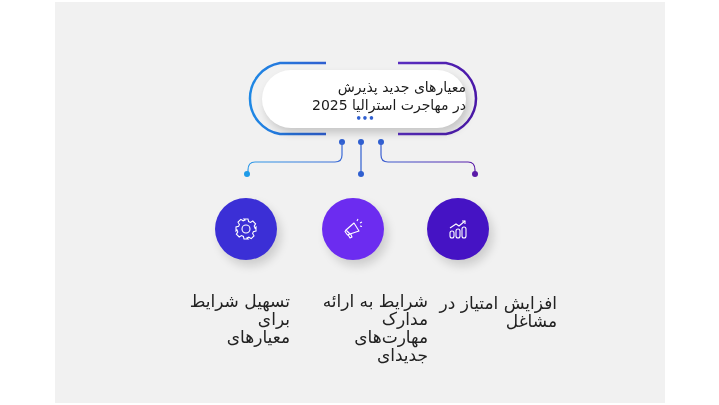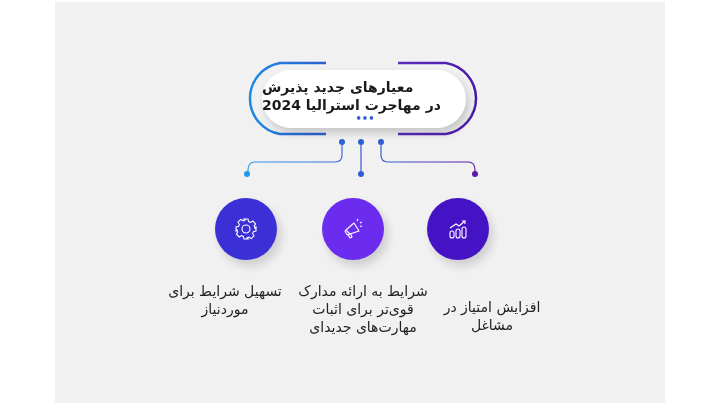"معیارهای جدید پذیرش" .title { font-weight: bold -> normal; text-align: left -> right }
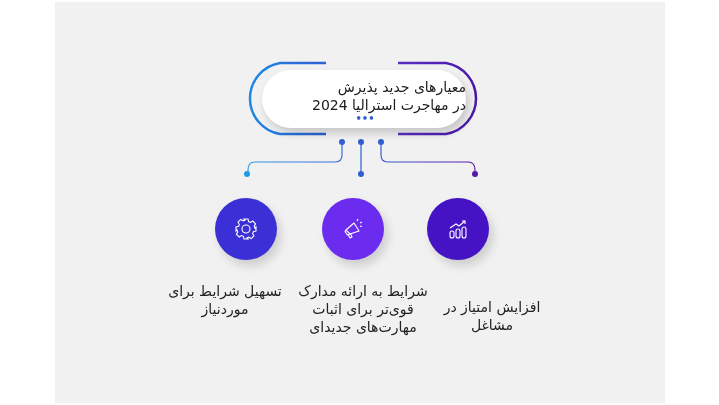"در مهاجرت استرالیا 2024" div { text: 2024 -> 2025 }
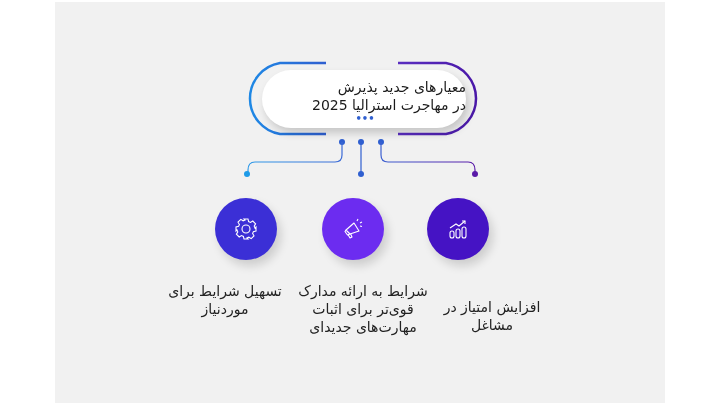"تسهیل شرایط برای" .label { font-size: 14px -> 17px; margin-top: none -> 10px; text-align: center -> right }
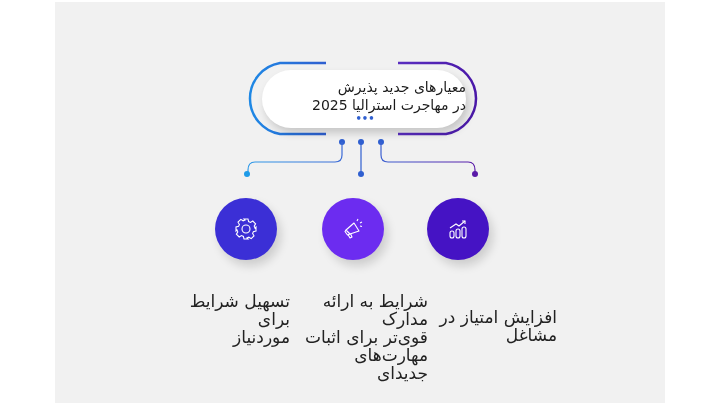"افزایش امتیاز در" div.label { top: 298px -> 284px }
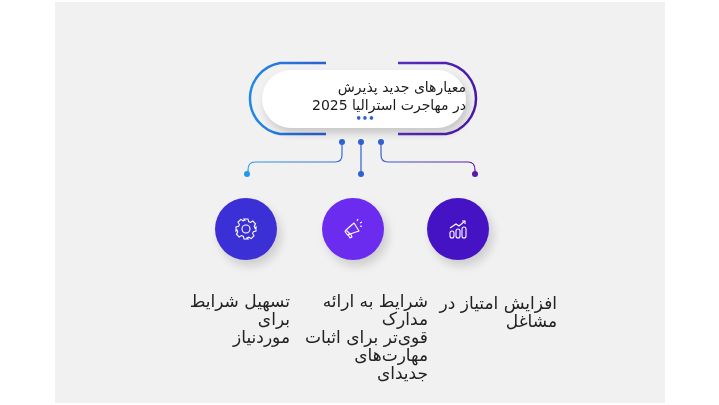"موردنیاز" div { text: موردنیاز -> معیارهای }
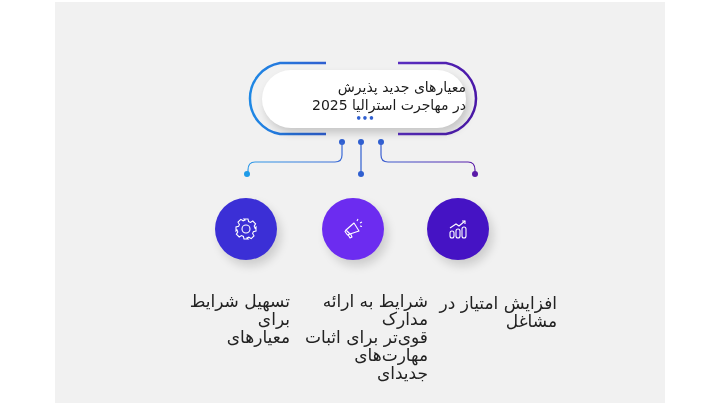"قوی‌تر برای اثبات" div { html: <div>قوی‌تر برای اثبات</div> -> none }
